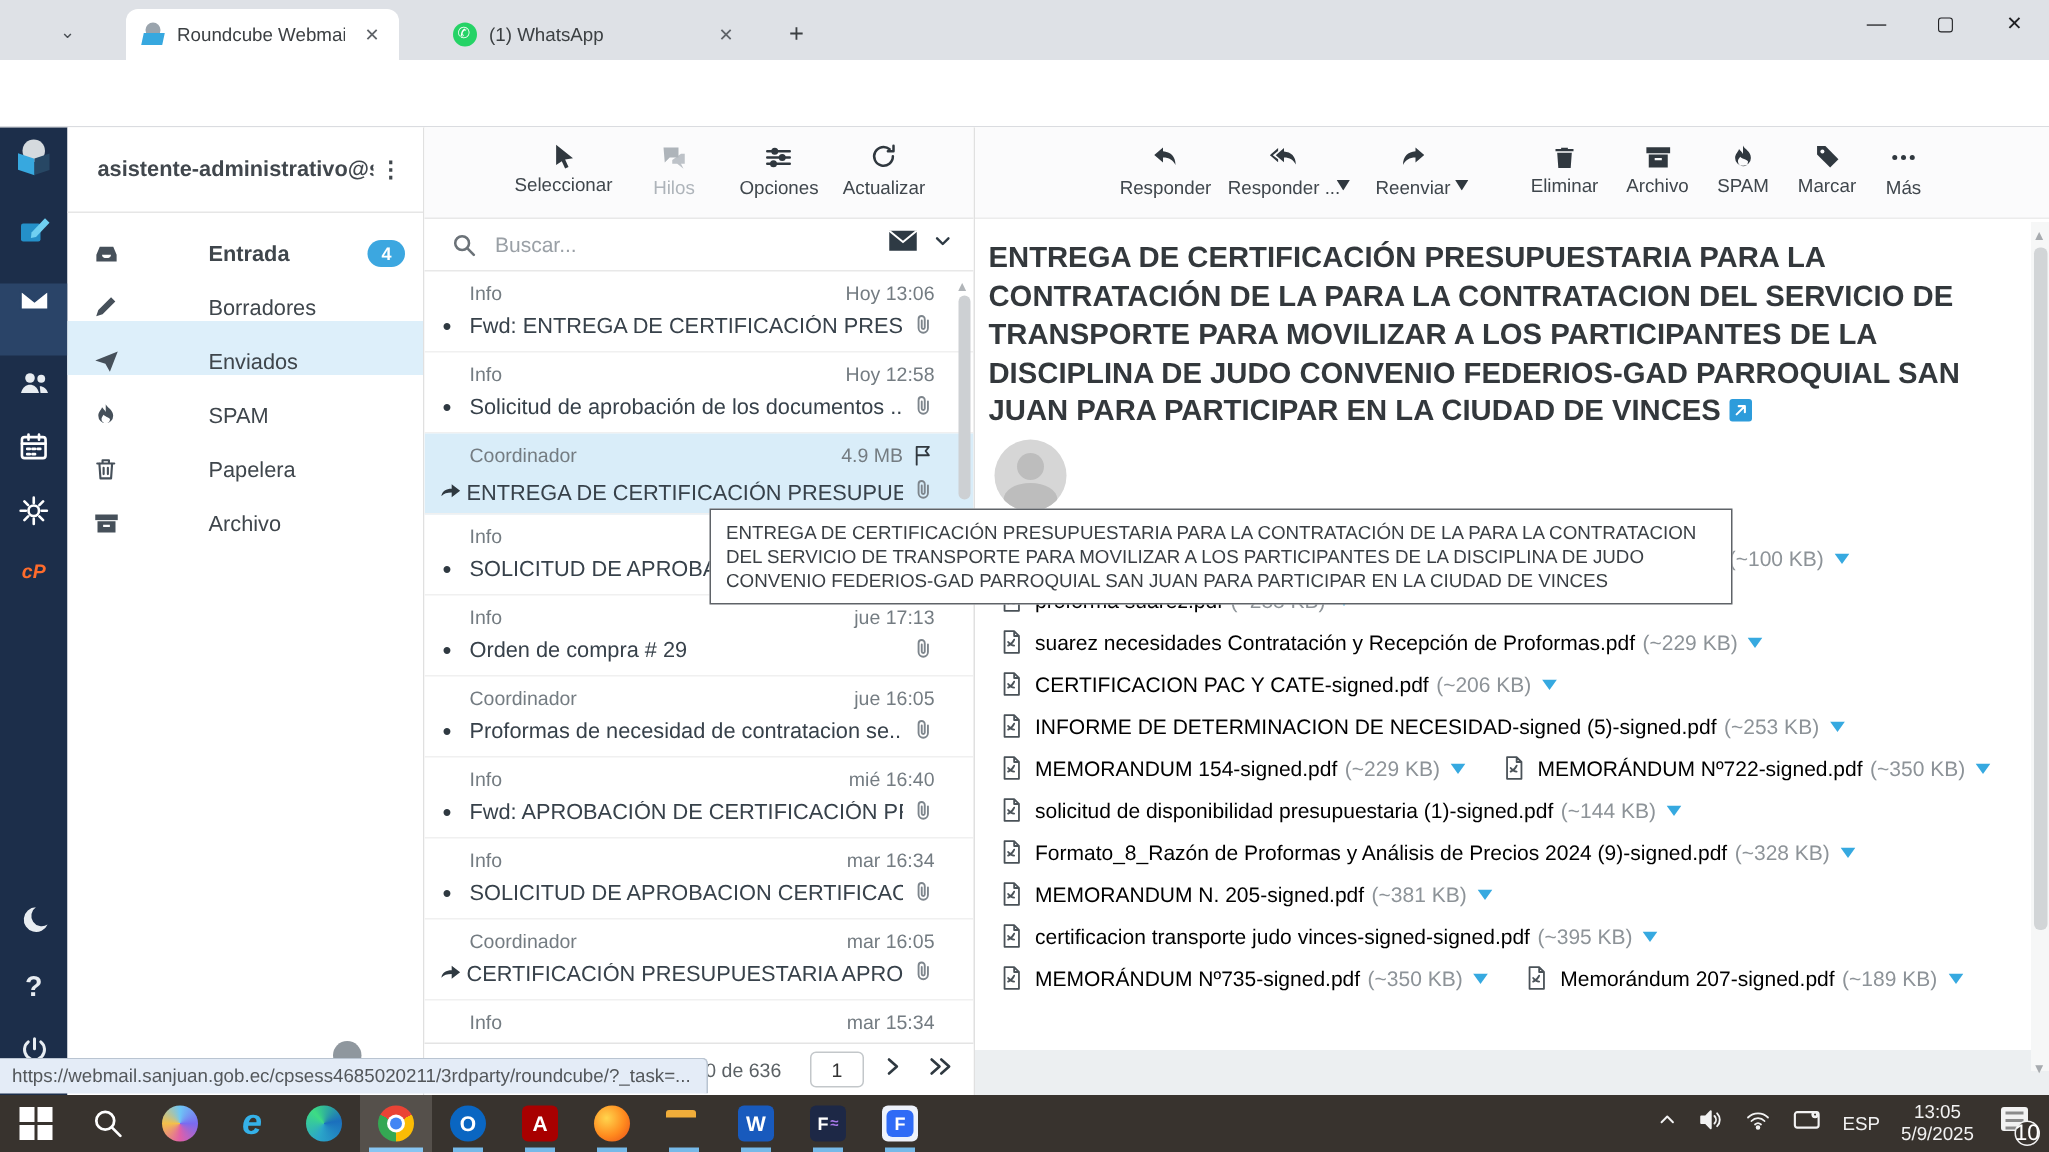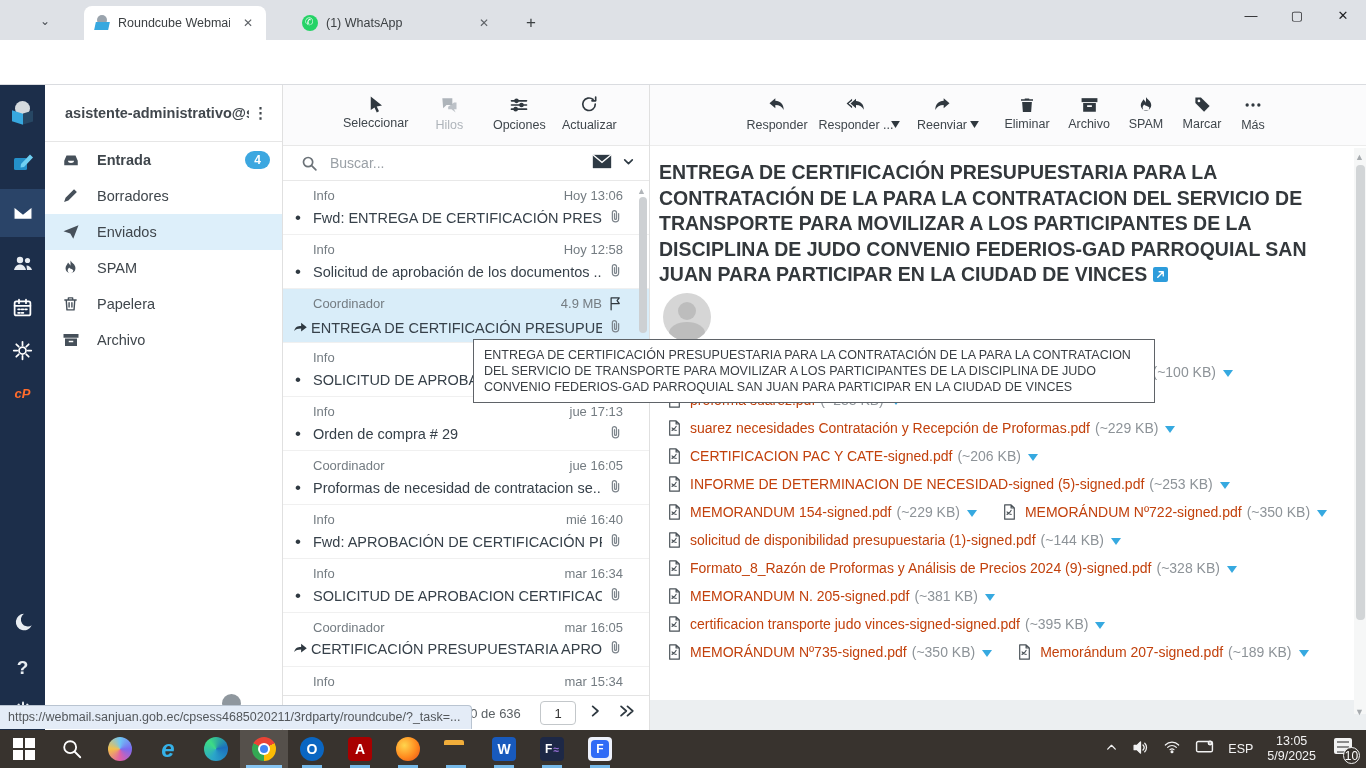"Eliminar" div.tbtn { margin-left: 10px -> 26px }
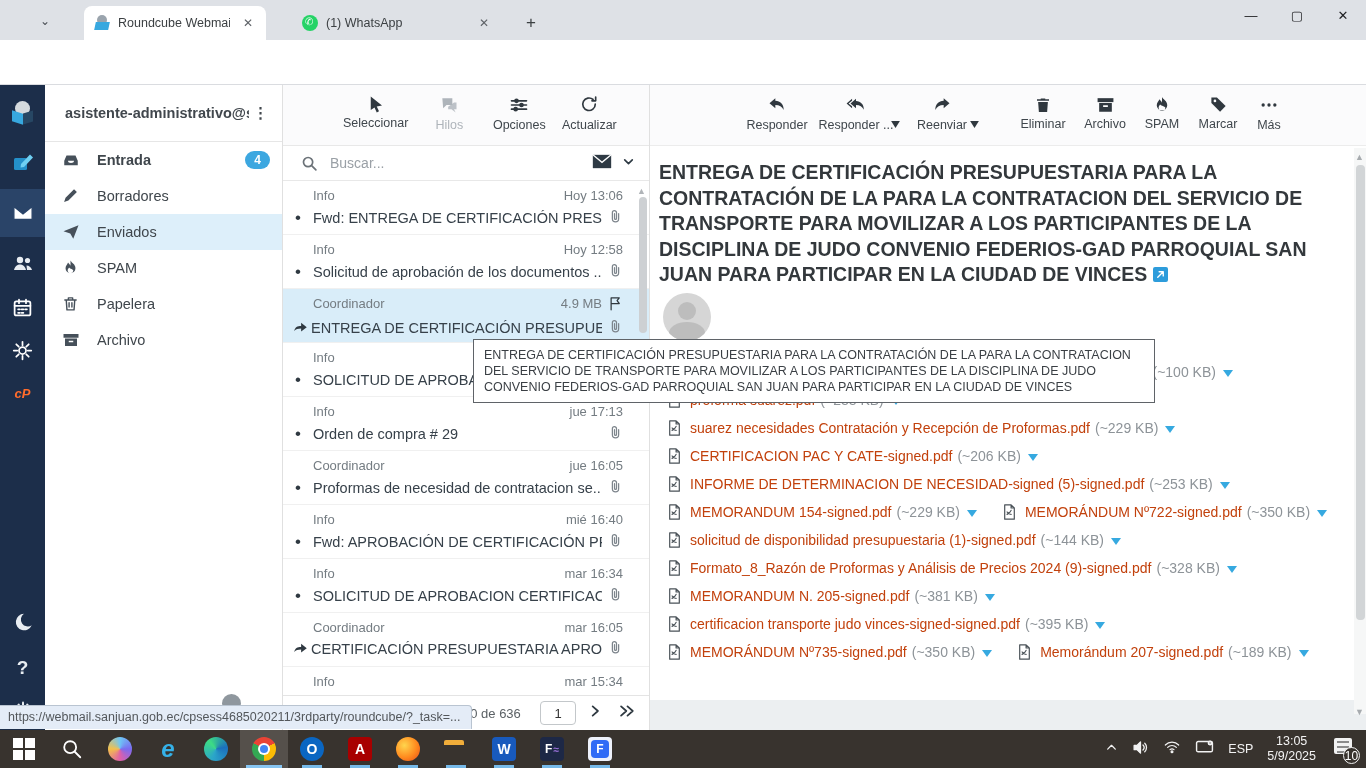"Entrada" .folder { align-items: center -> flex-end; gap: none -> 42px }
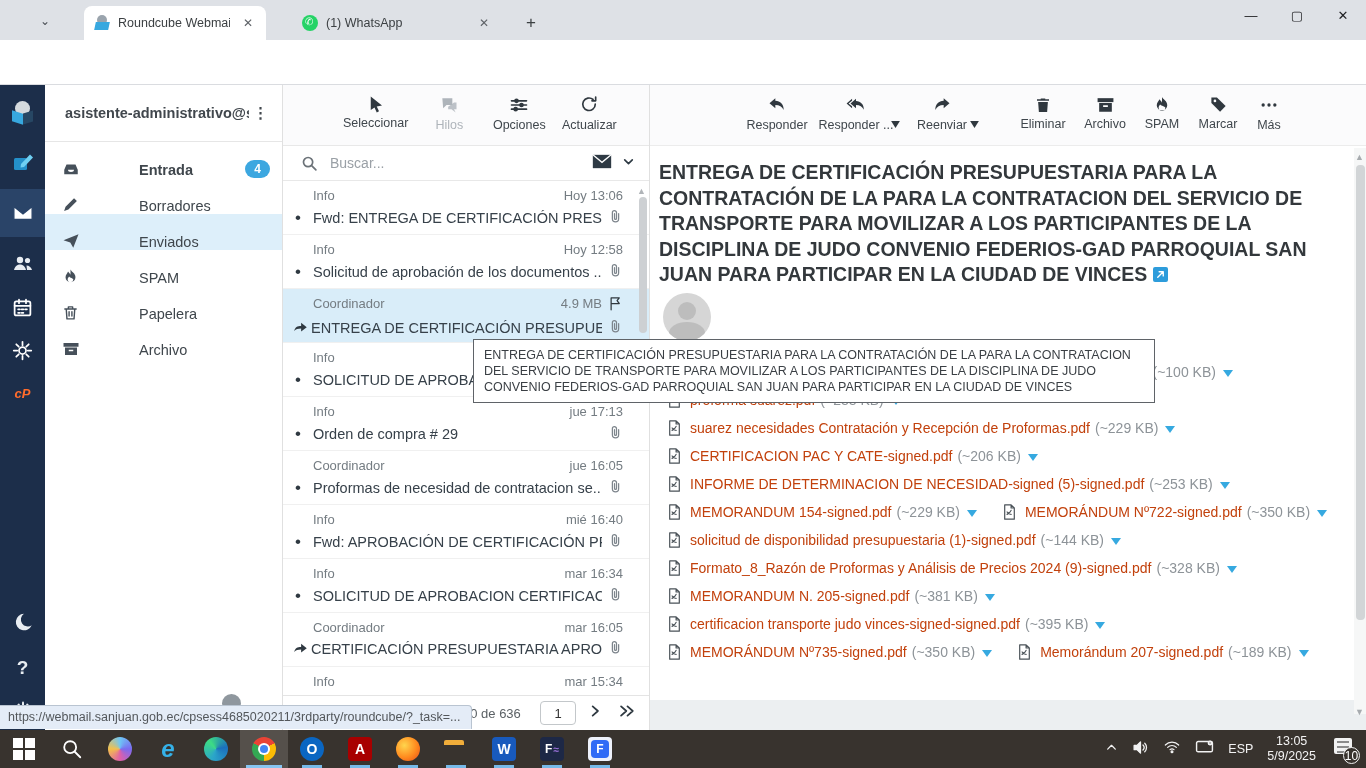"cP" .rail .it { align-items: center -> none }
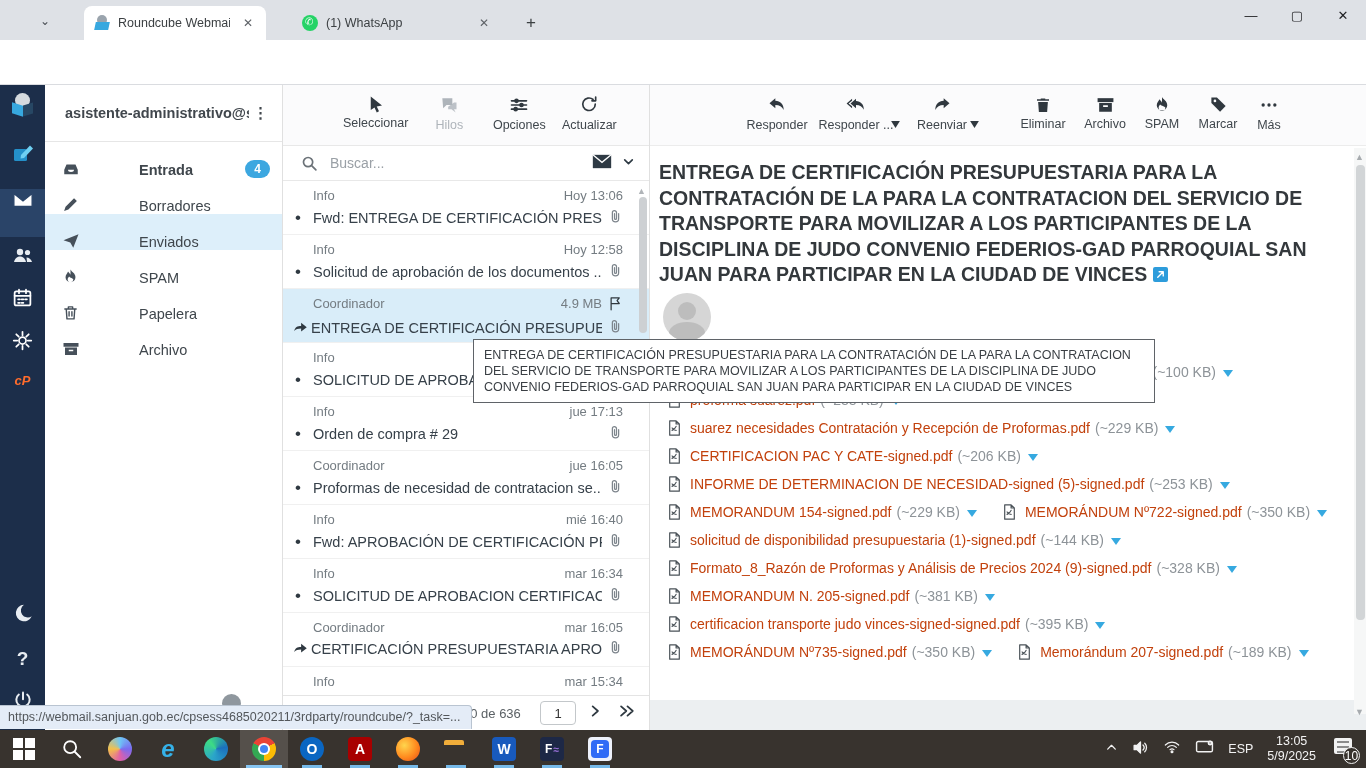"suarez necesidades Contratación y" .att-name { color: #c2410c -> #000000 }
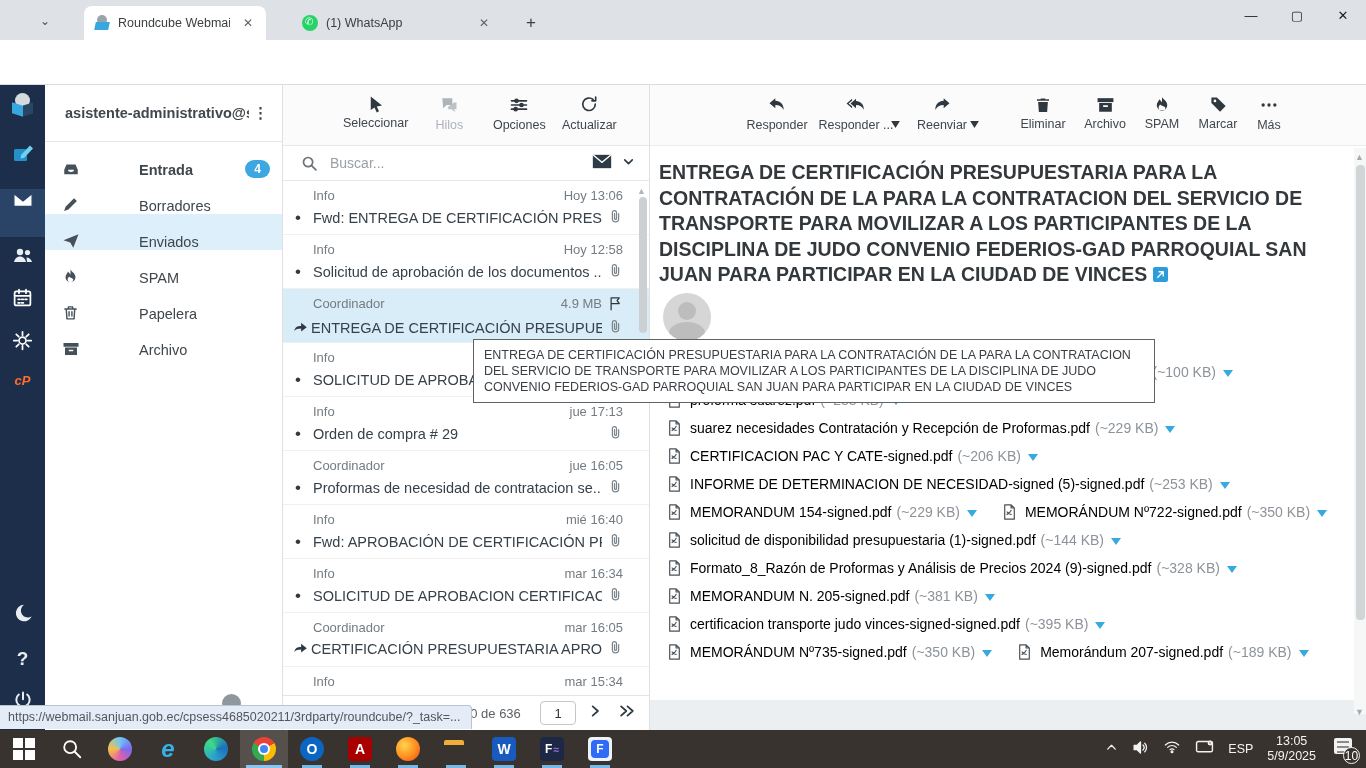"10" .notif .cnt { font-size: 12px -> 15px }
